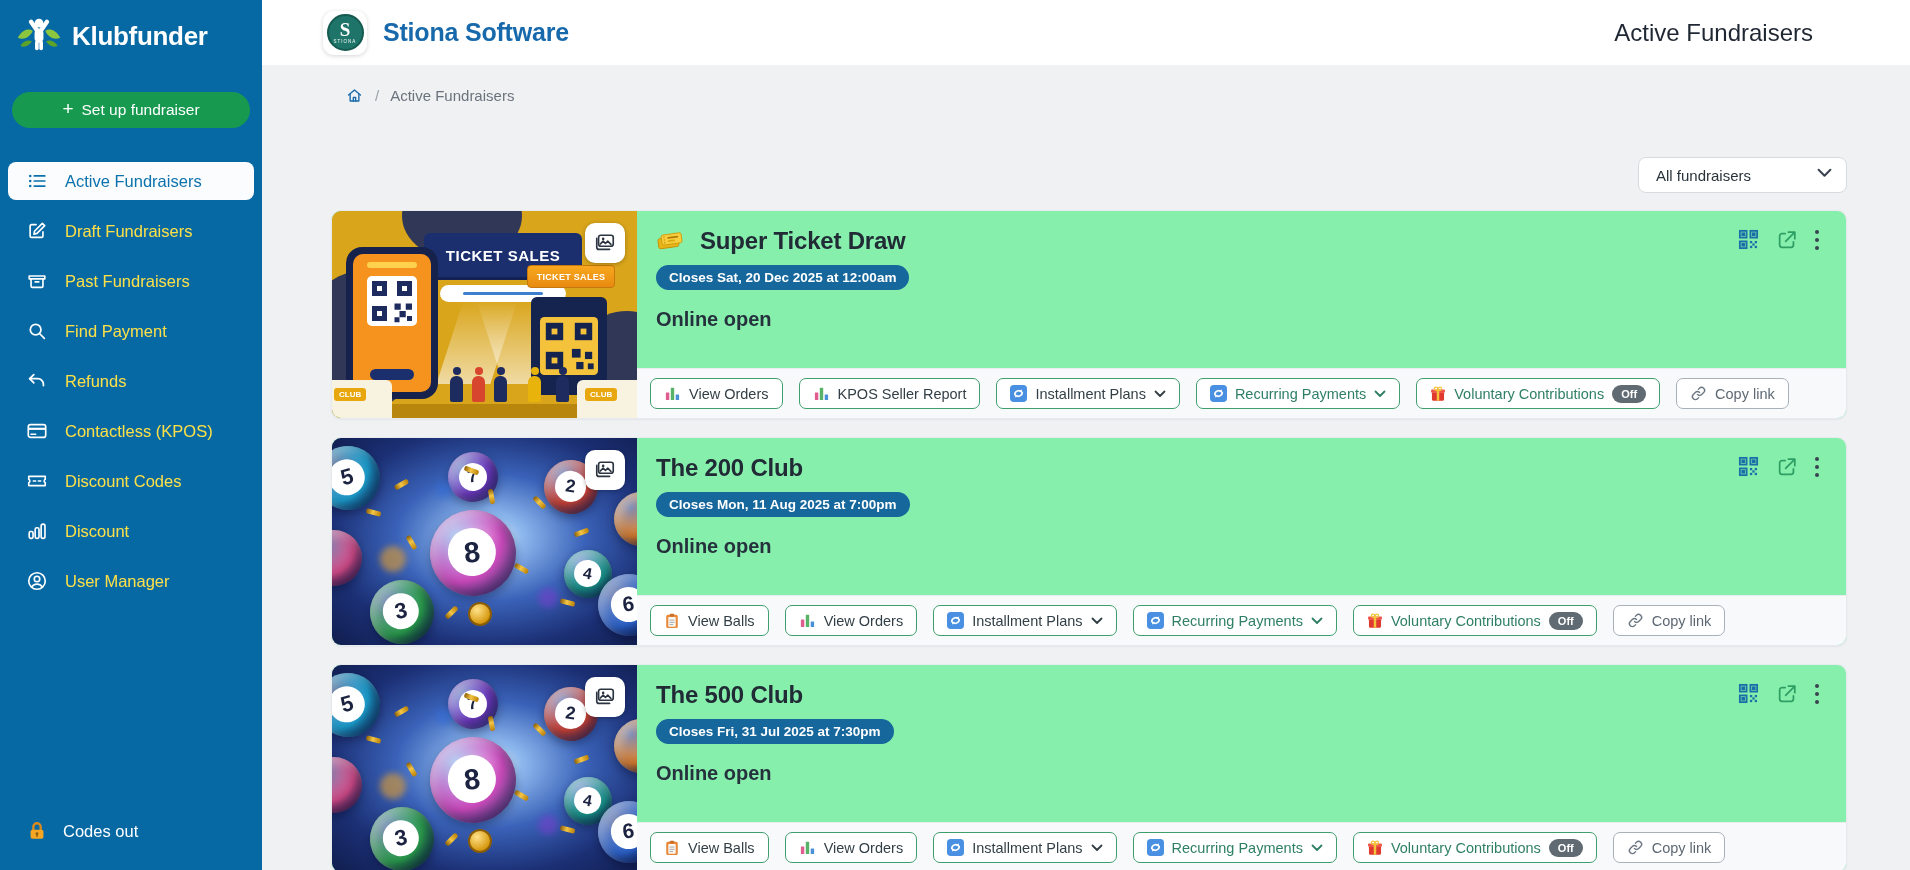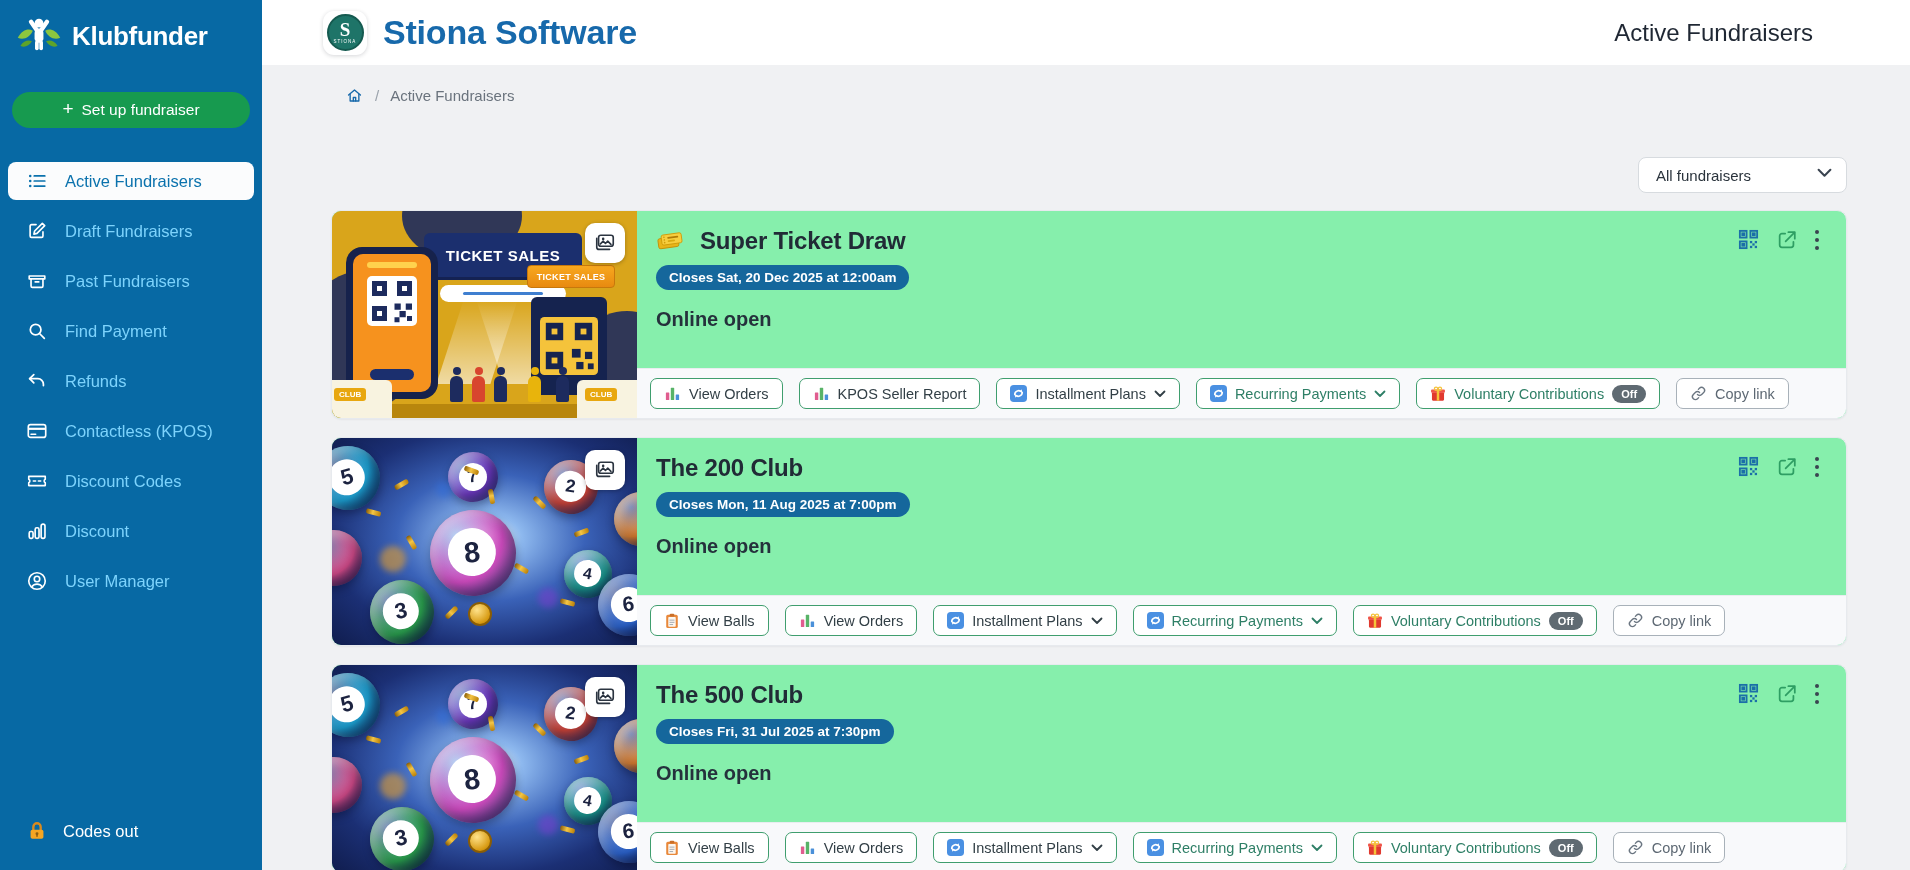"Stiona Software" .org-name { font-size: 34px -> 25px }
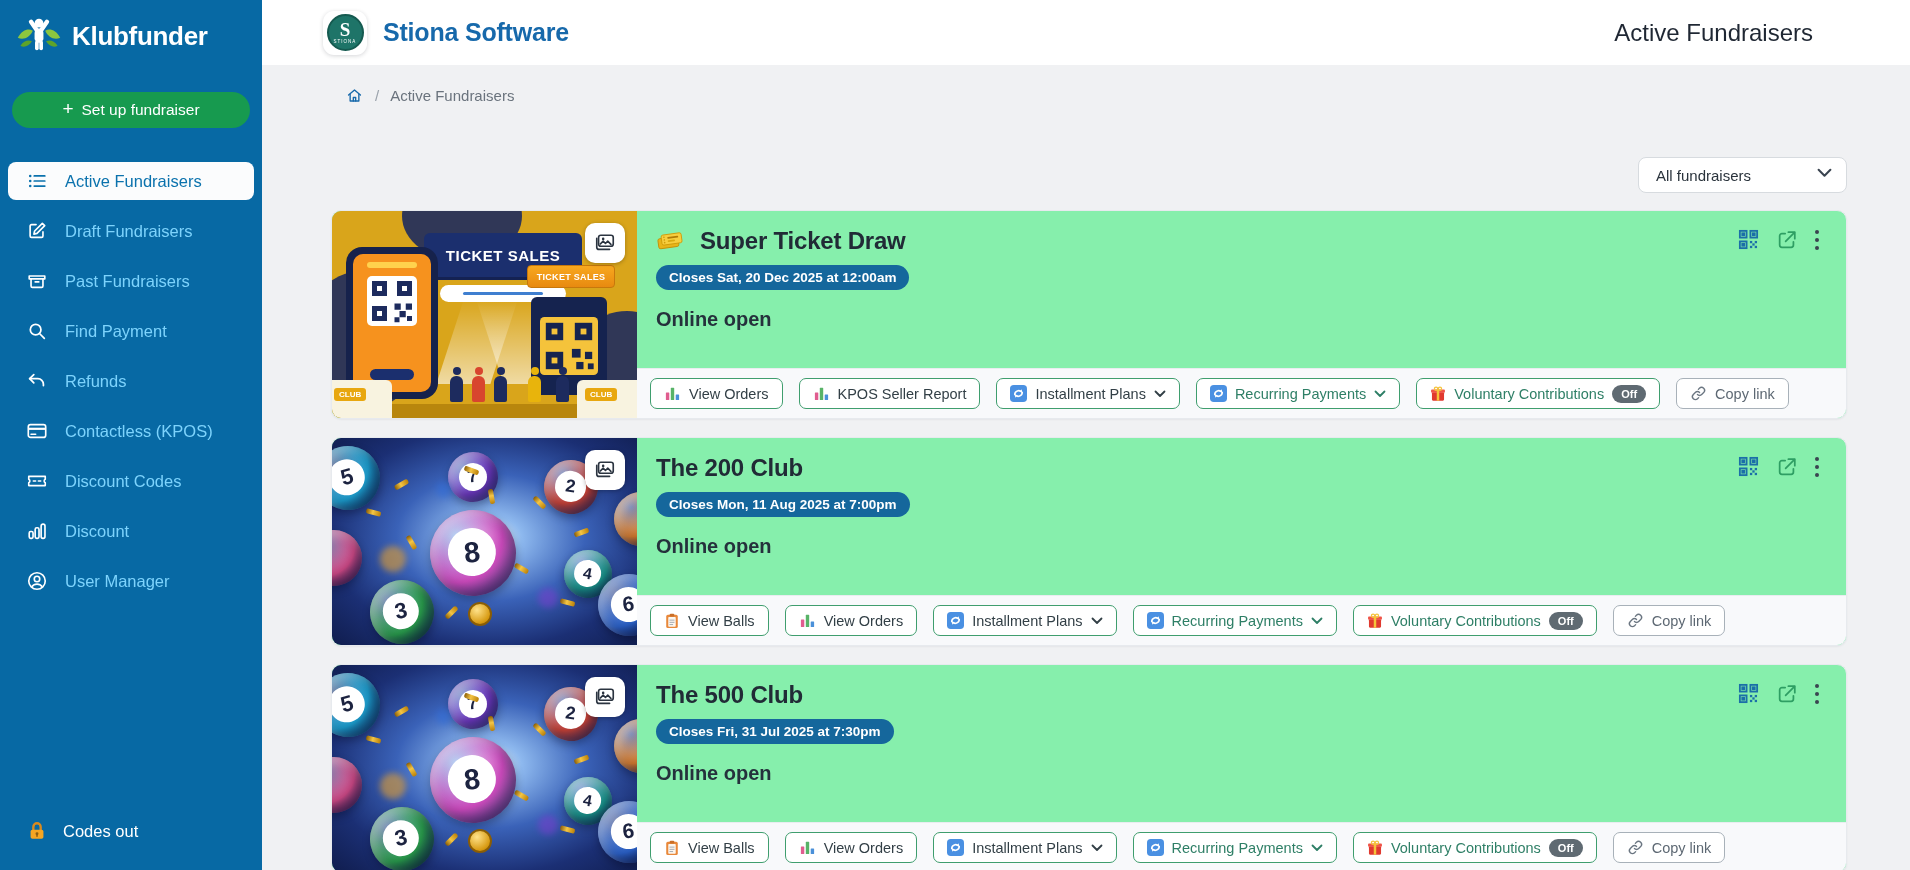"Draft Fundraisers" .nav-item { color: #7dd3fc -> #fde047 }
